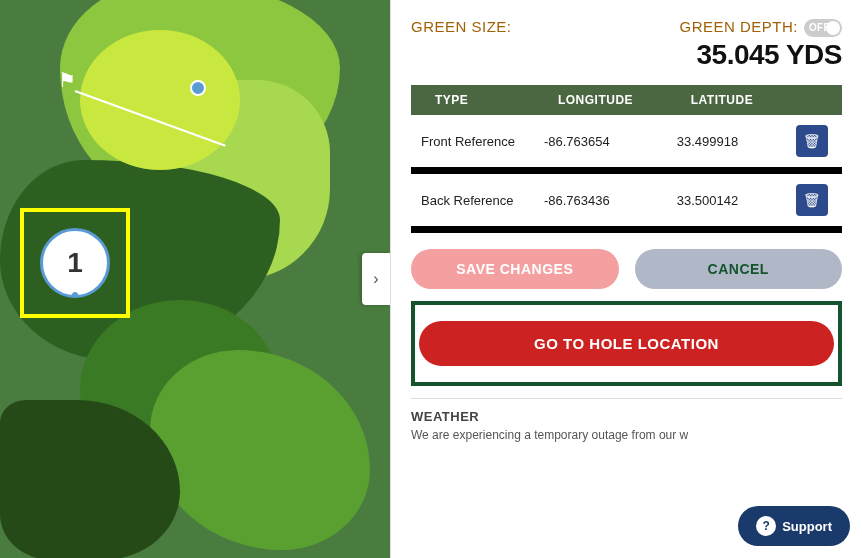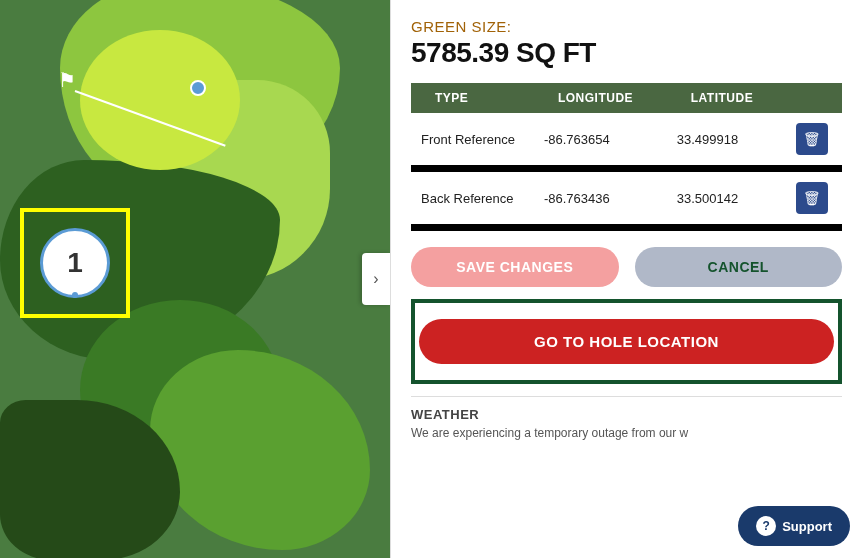"GREEN DEPTH:" div.depth-block { html: none -> <div> <div> <span>GREEN DEPTH:</span> <div> <span>OFF</span> </div> </div> <div>35.045 YDS</div> </div> }
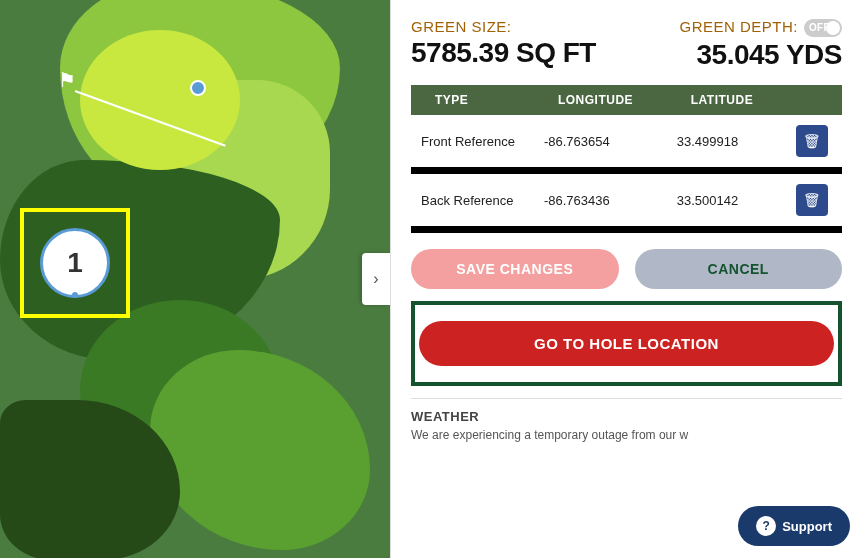"5785.39 SQ FT" div.stat-value { html: <div>5785.39 SQ FT</div> -> none }
